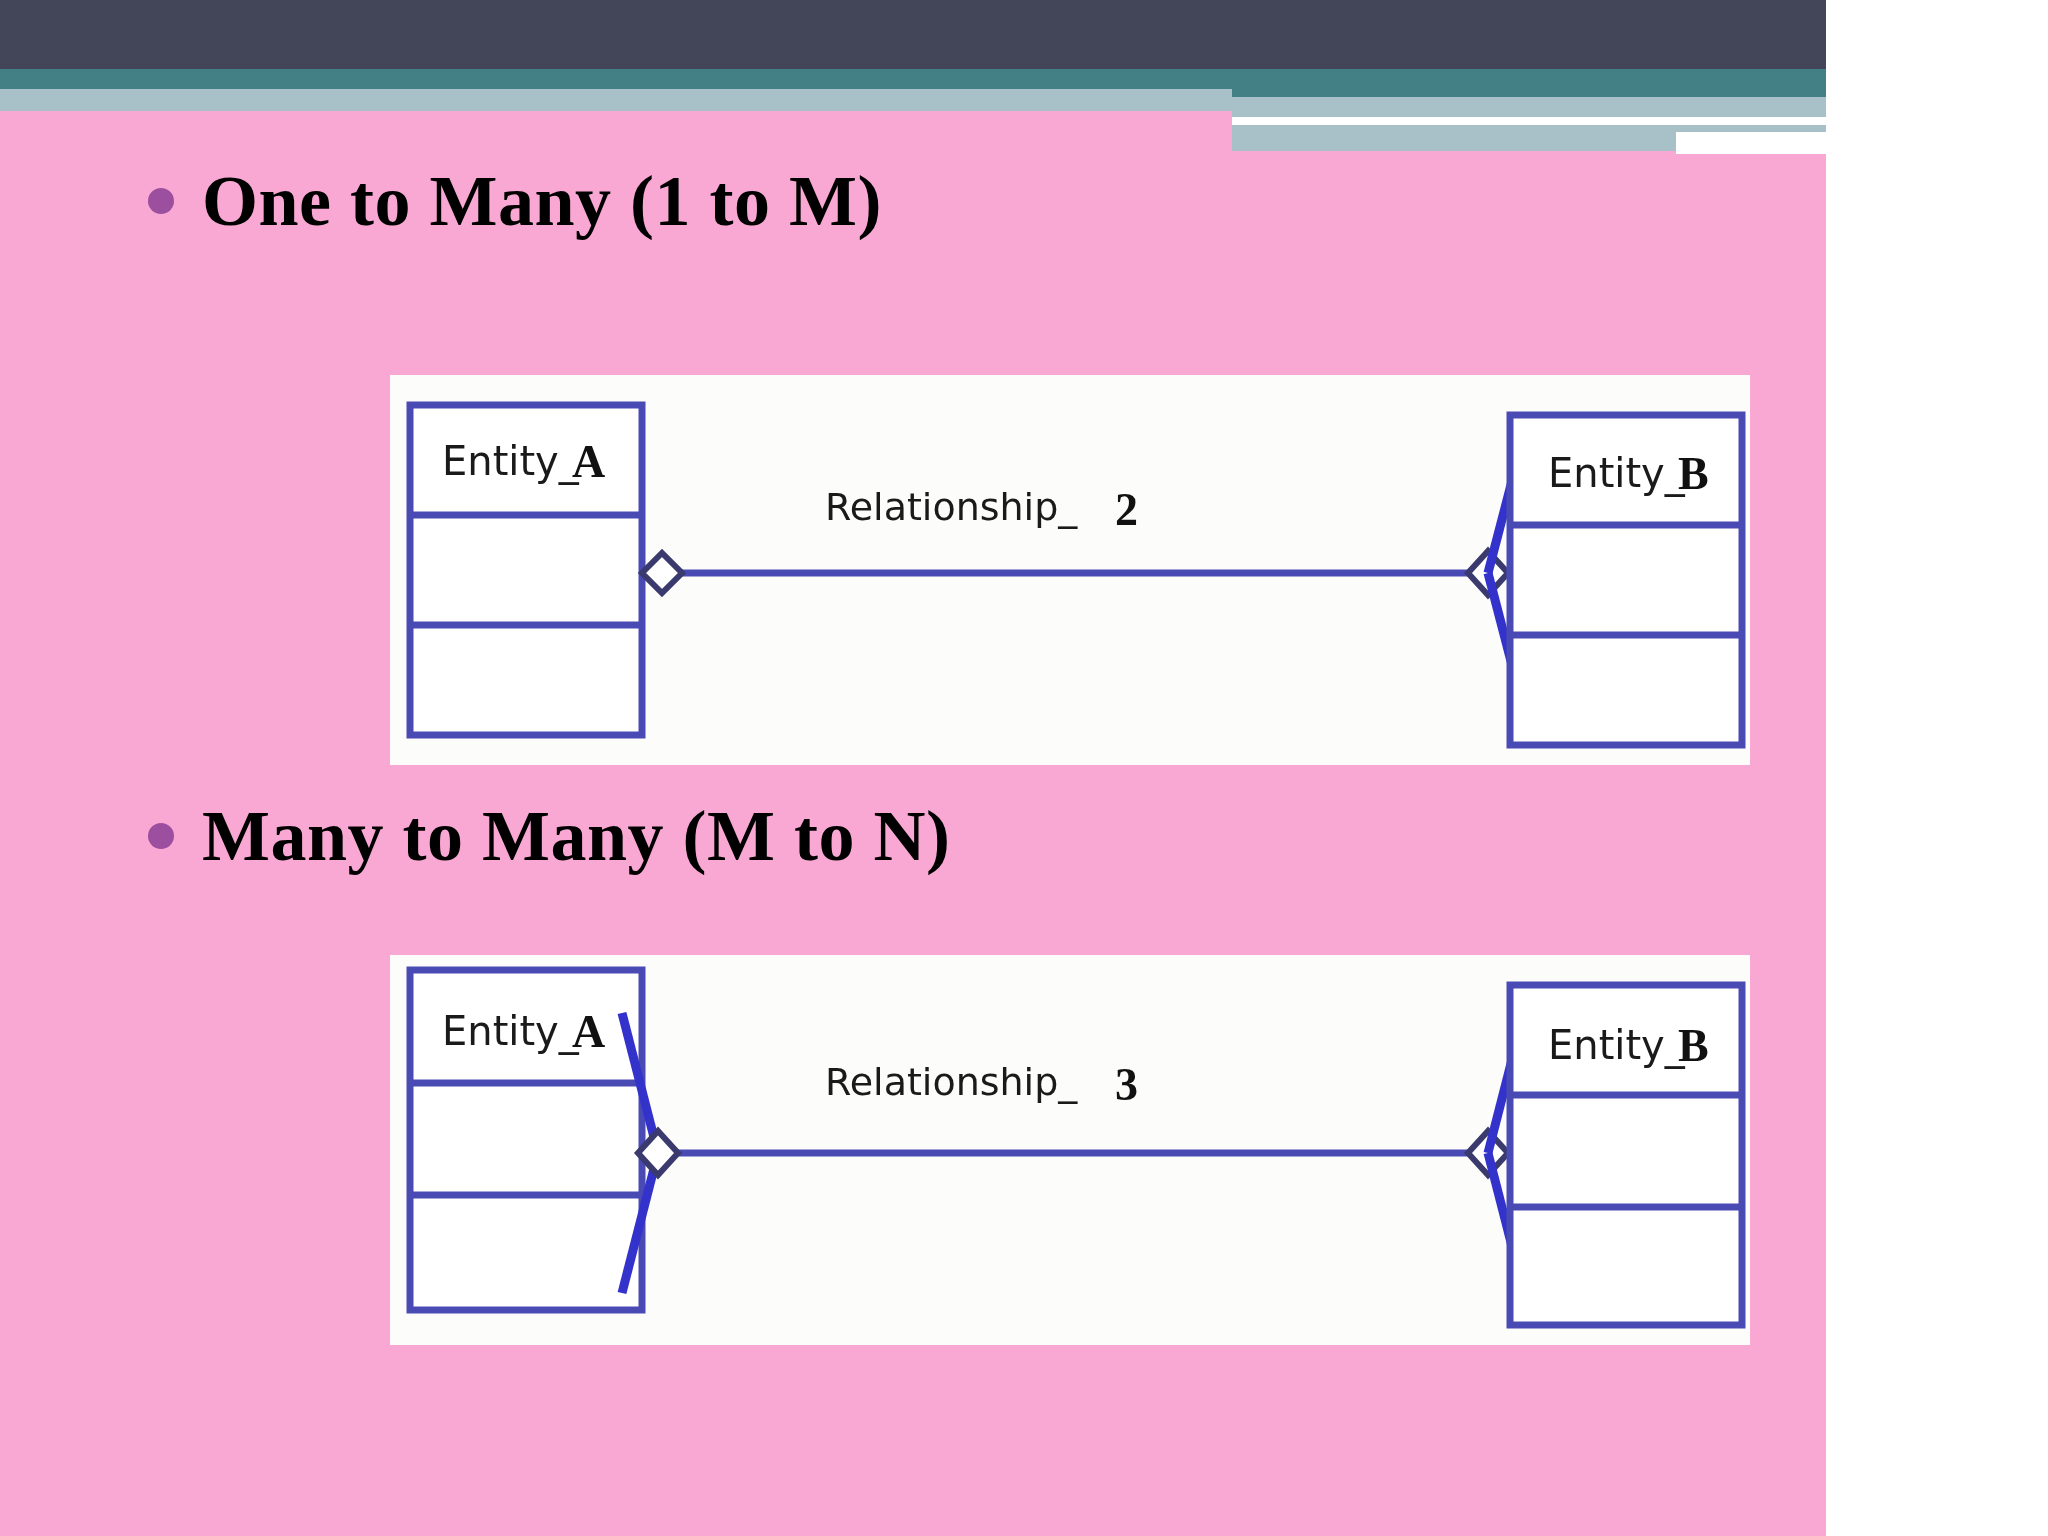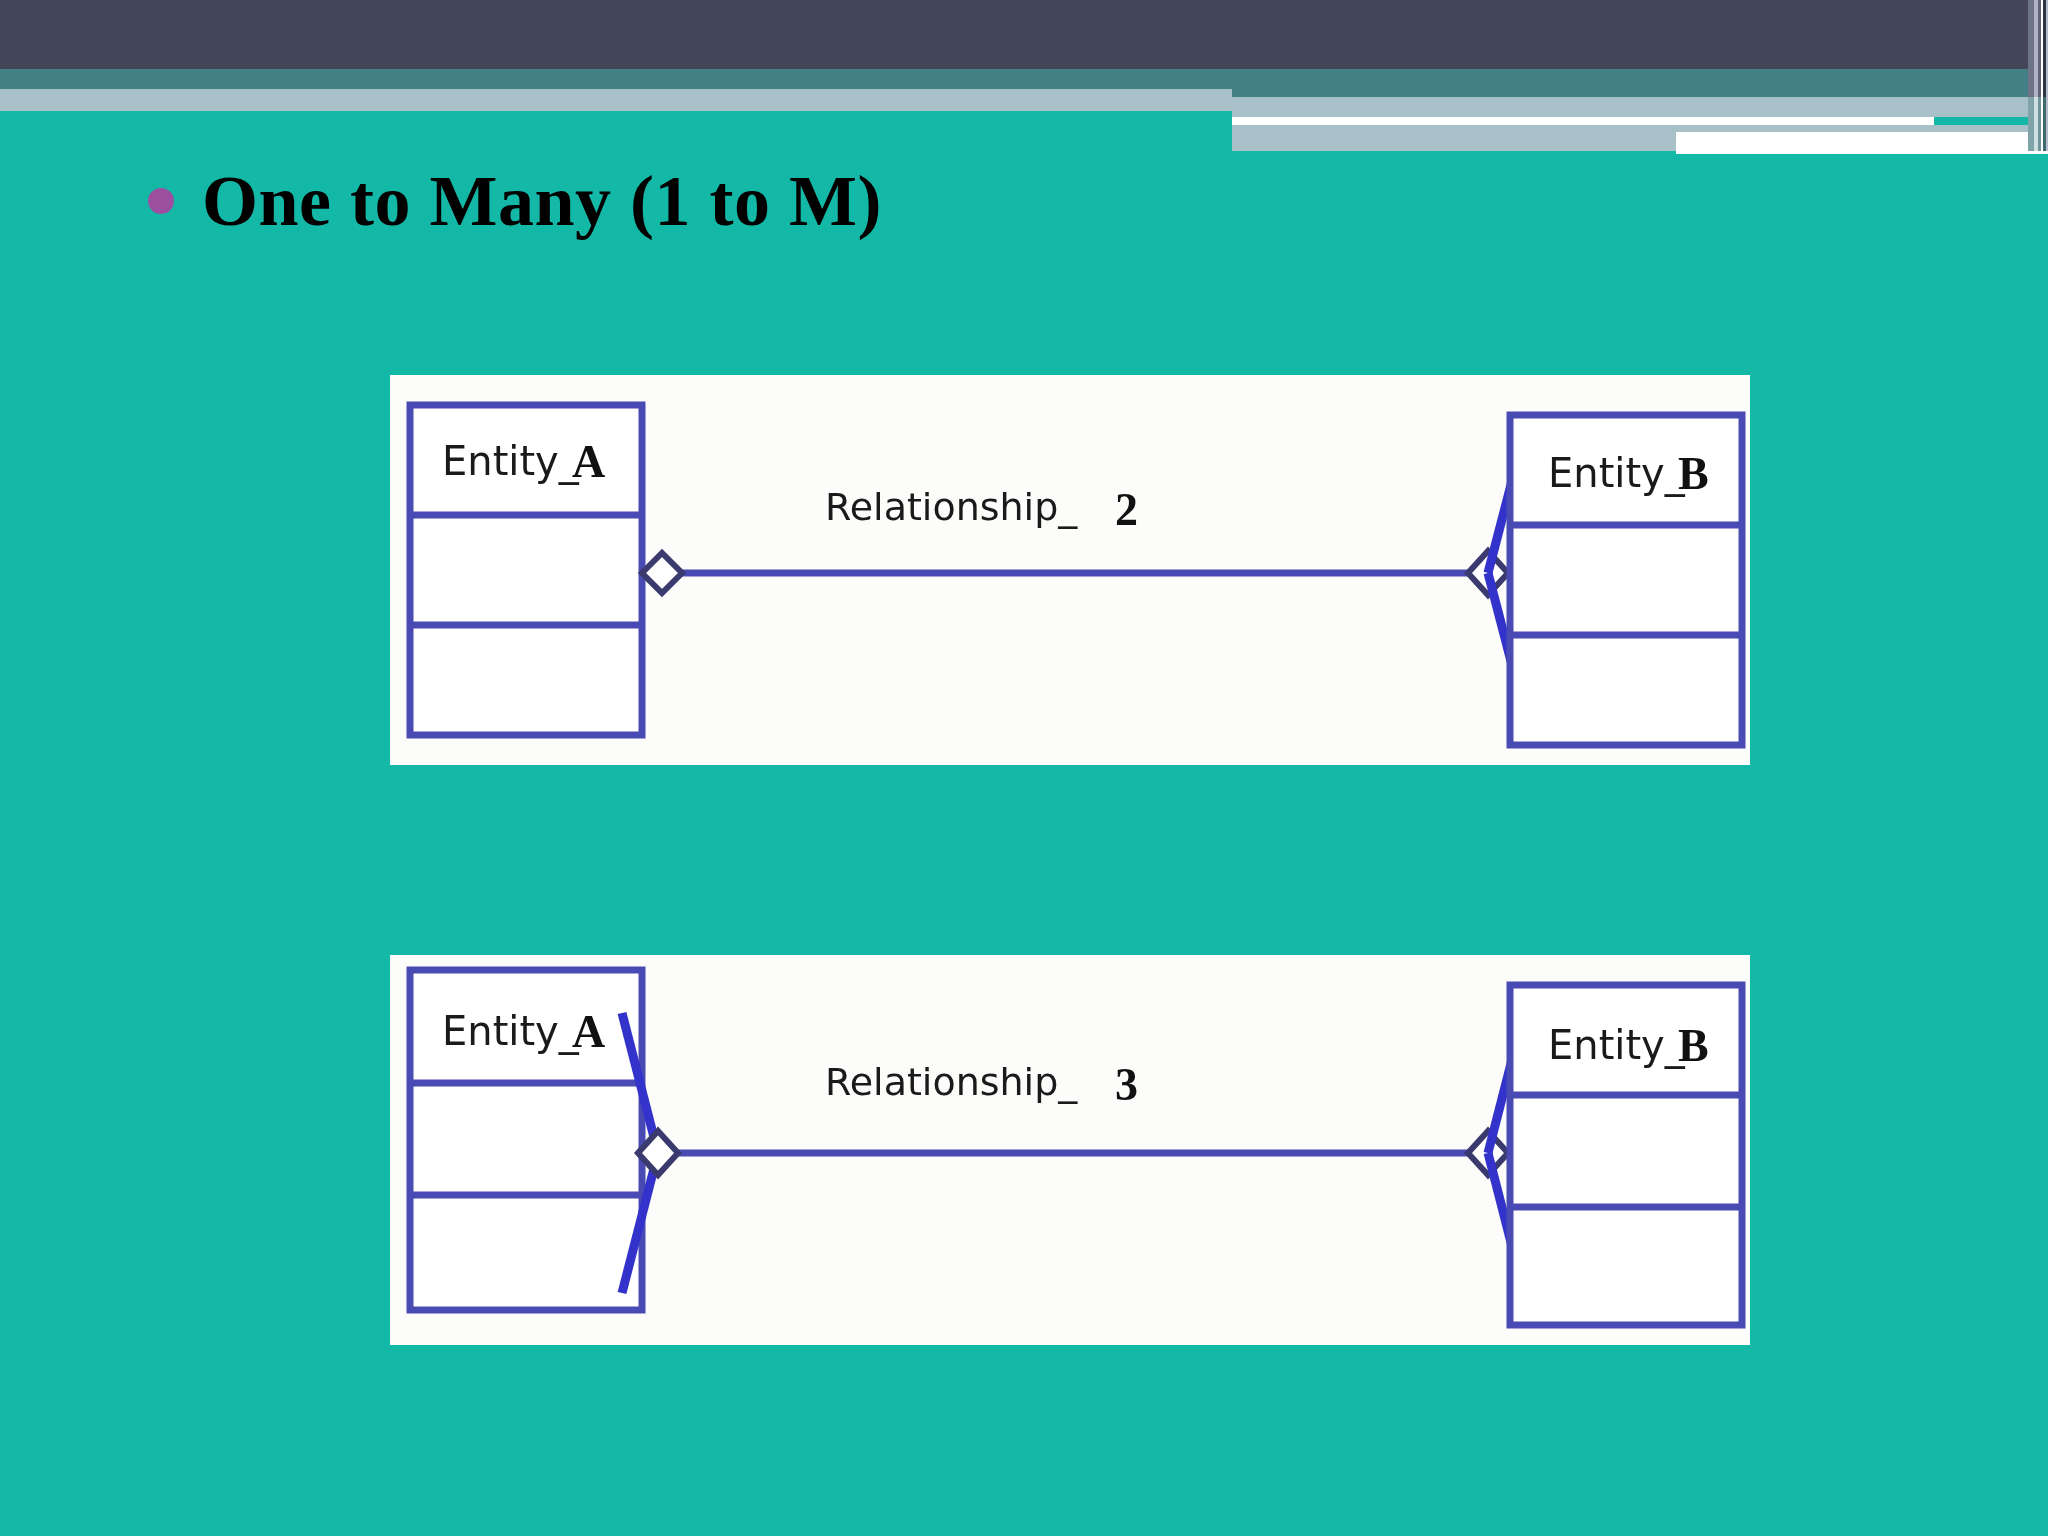"One to Many (1 to" #slide { background: #14b8a6 -> #f9a8d4; width: 2048px -> 1826px }
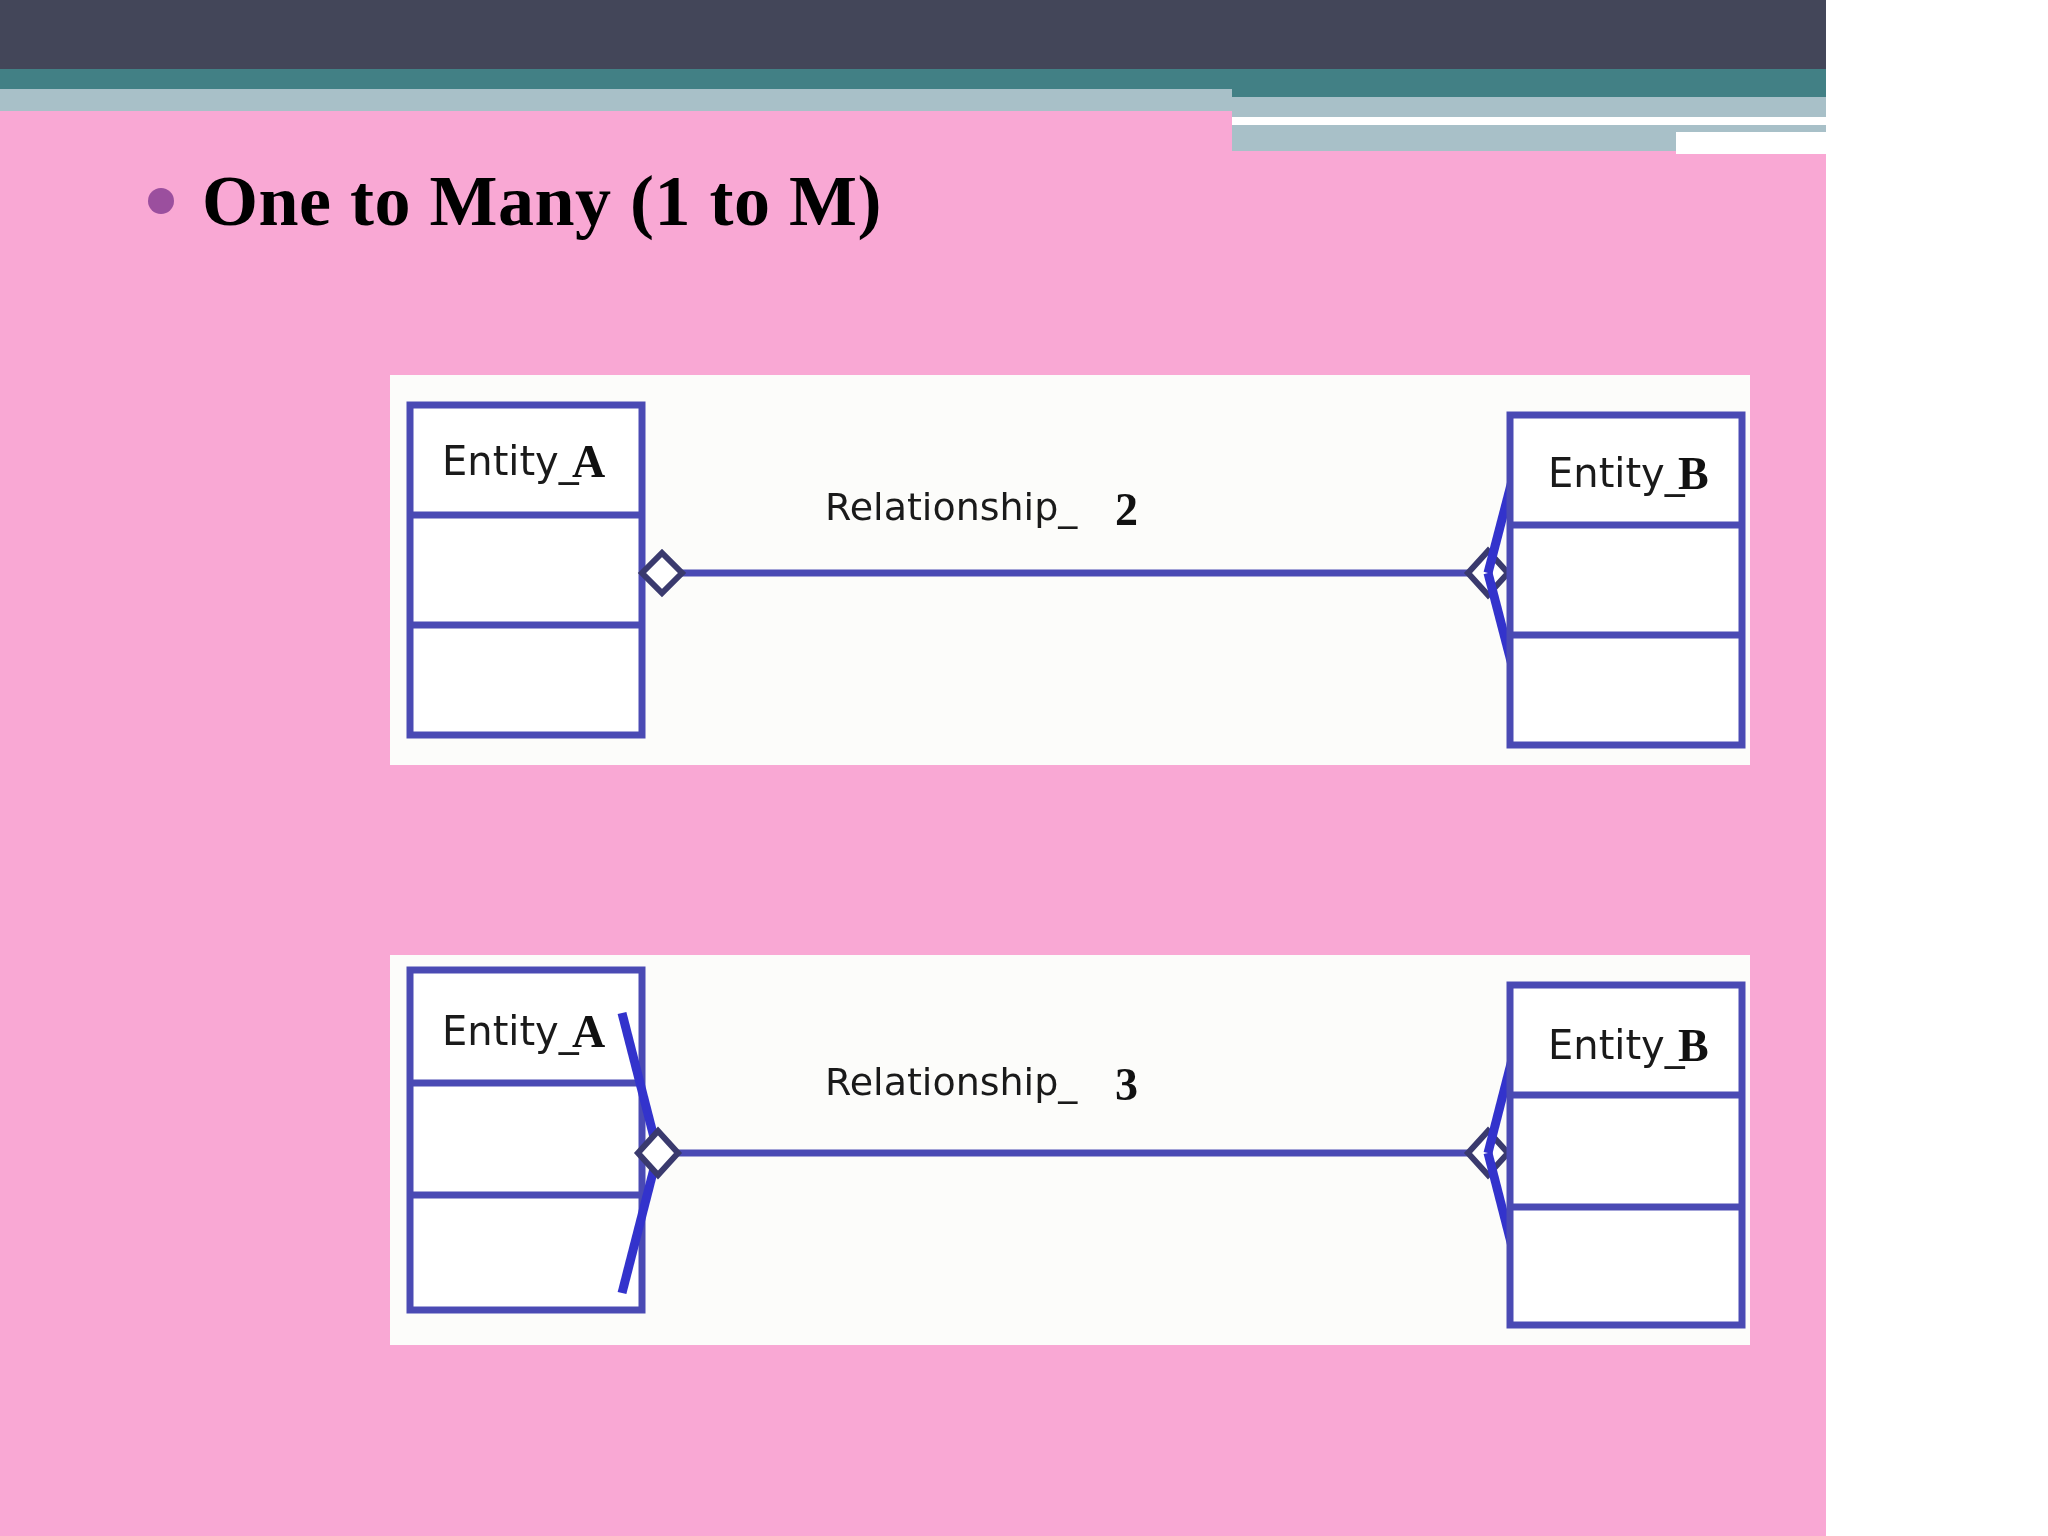"Many to Many (M to" div.bullet-row { html: none -> <div> <span></span> <span>Many to Many (M to N)</span> </div> }
